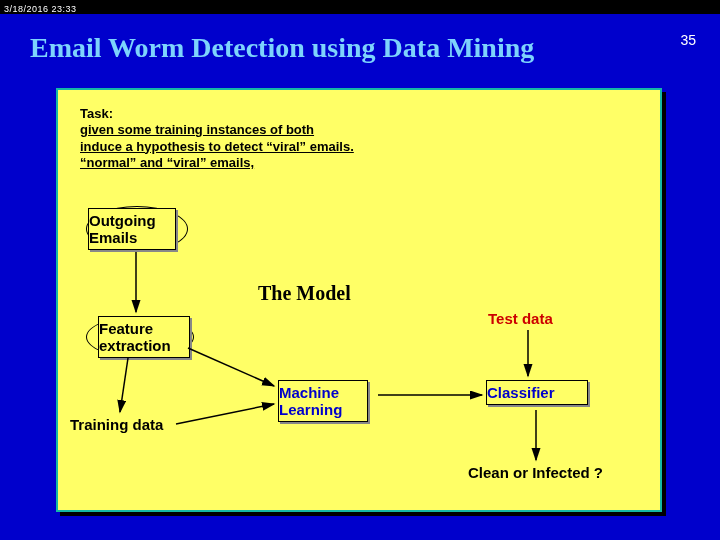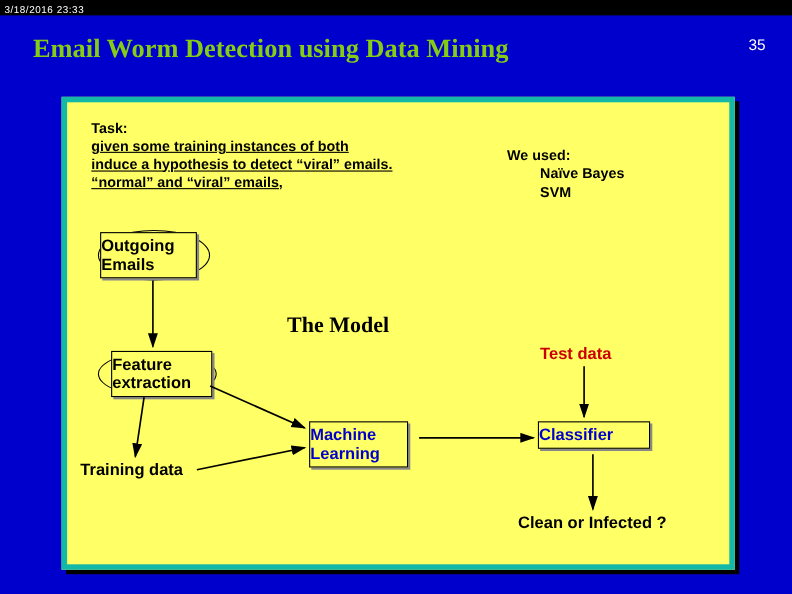"Email Worm Detection using Data" .title { color: #84cc16 -> #7dd3fc; font-size: 24px -> 28px }
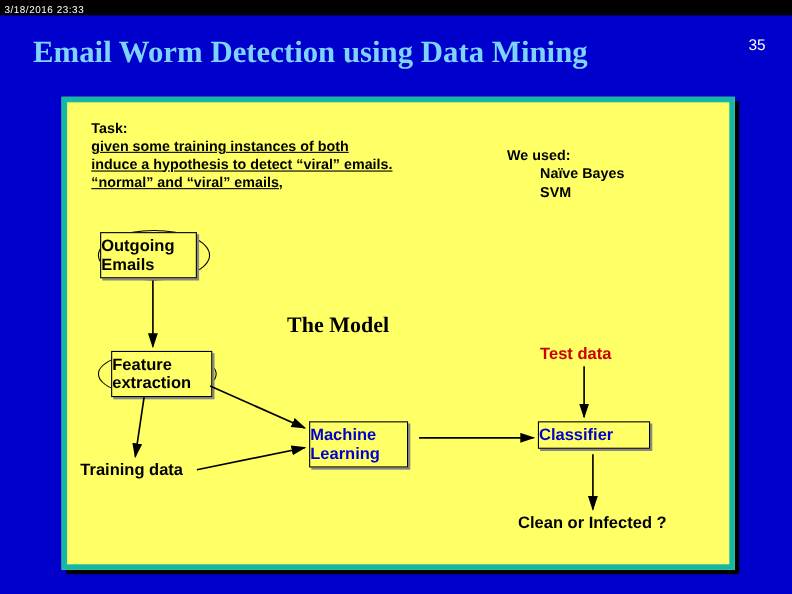"Task:" .panel { border: 5px solid #14b8a6 -> 2px solid #14b8a6 }
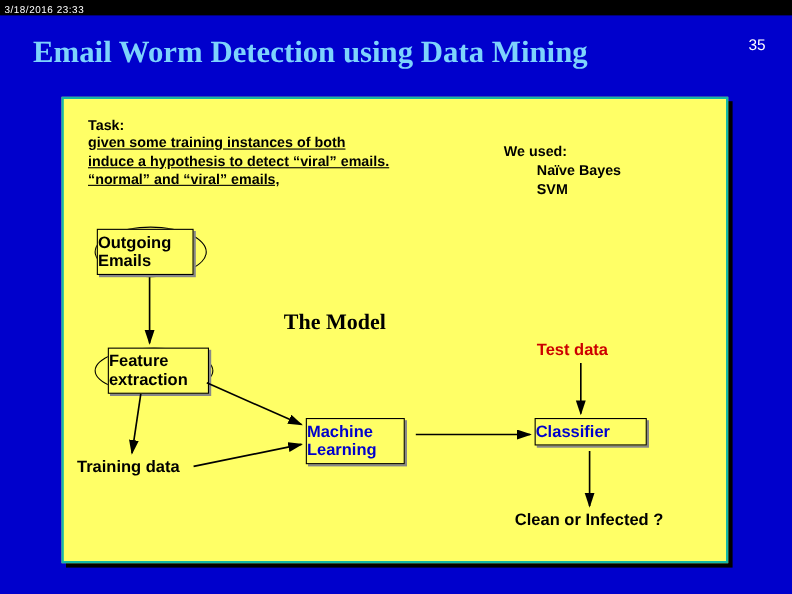"We used:" div.used { html: <div> <div>We used:</div> <div>Naïve Bayes</div> <div>SVM</div> </div> -> none }
